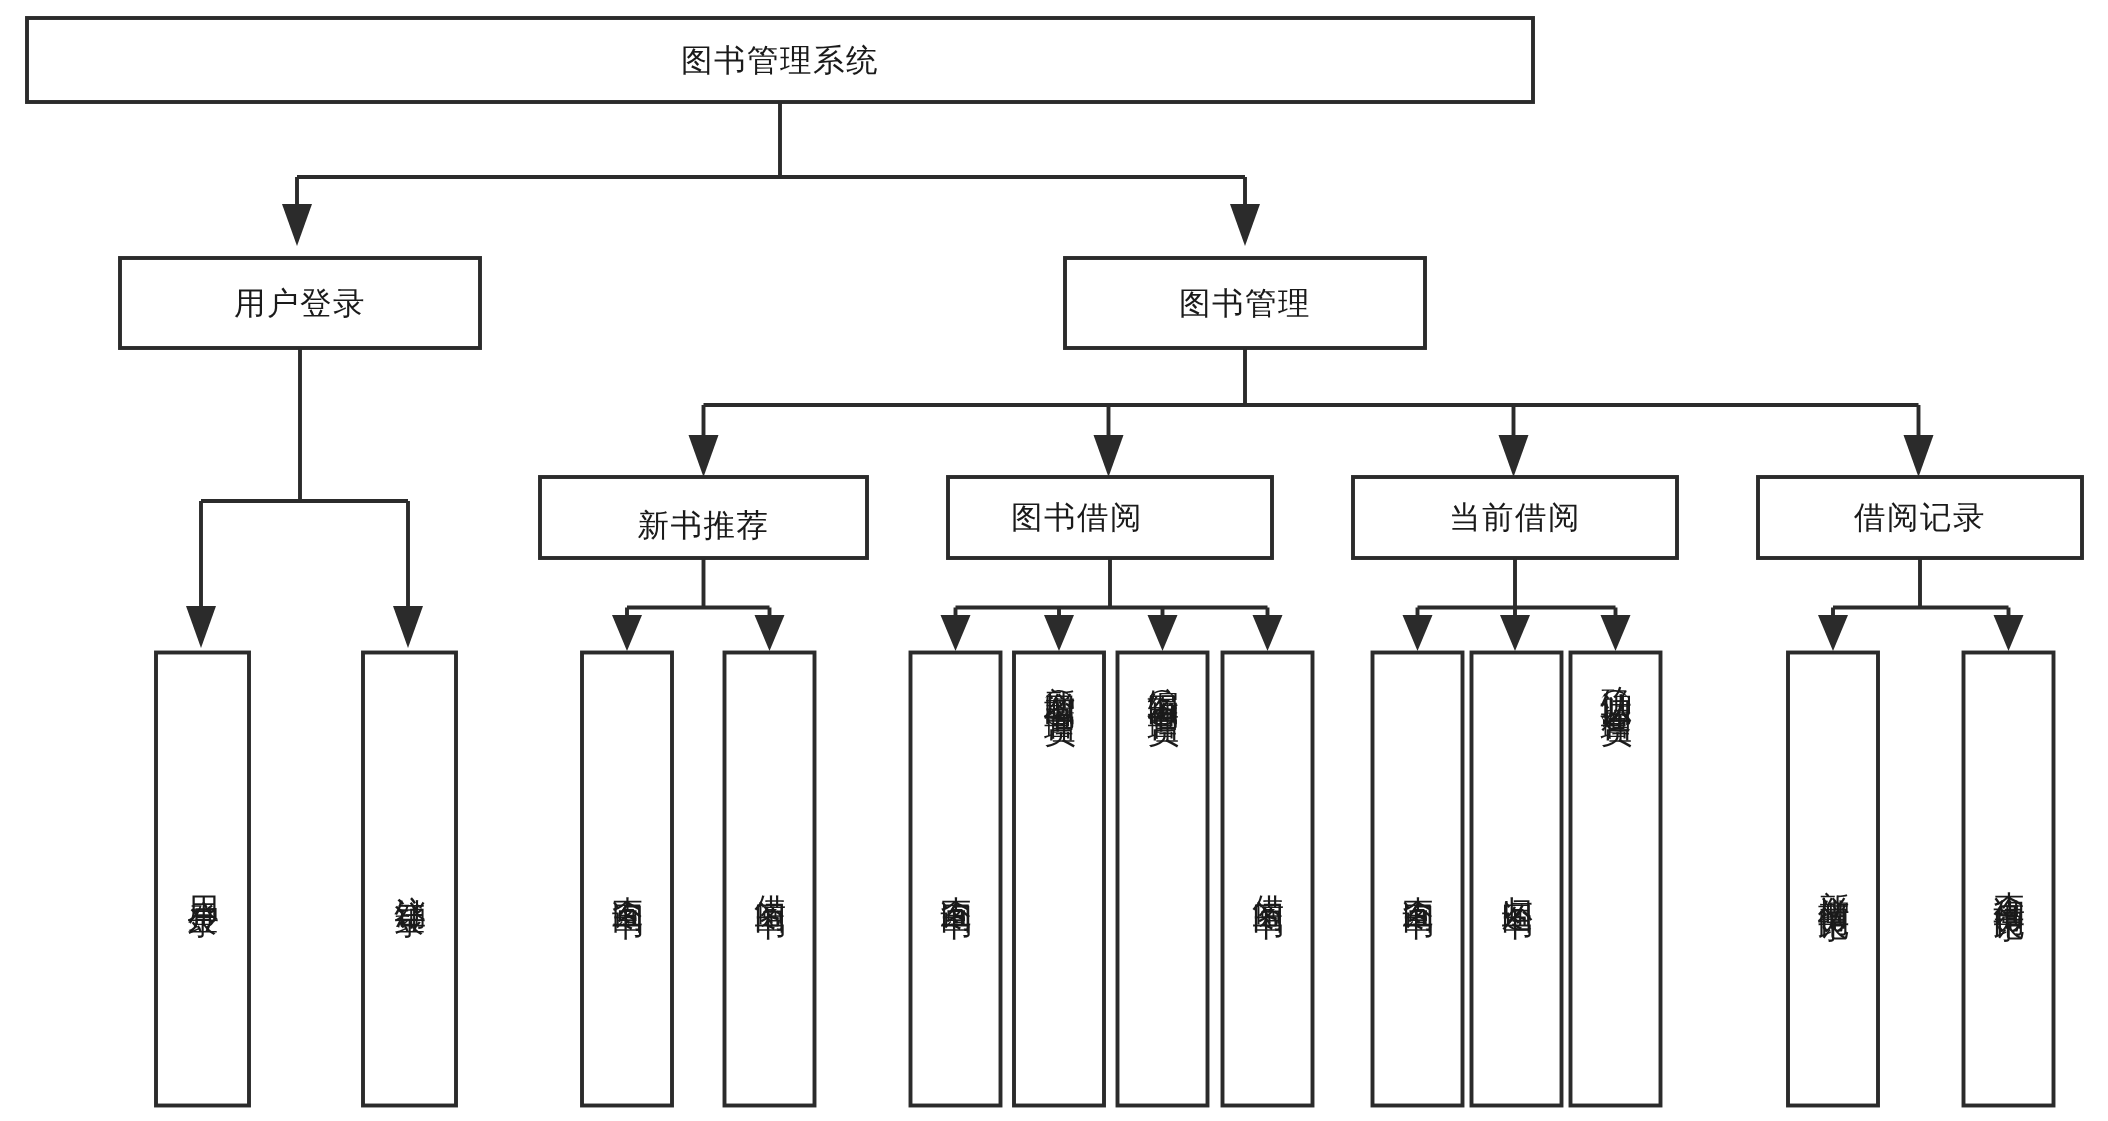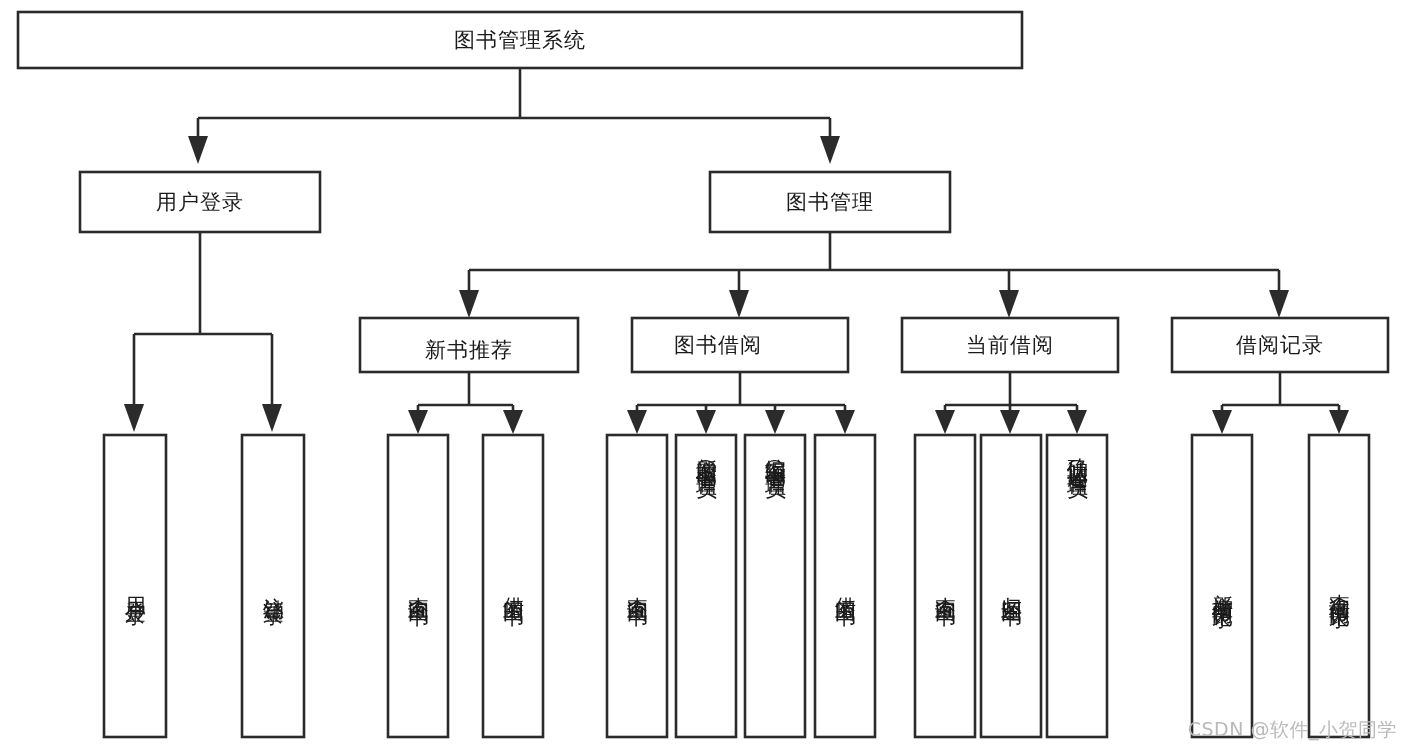"CSDN @软件_小贺同学" div { html: <div>CSDN @软件_小贺同学</div> -> none }
